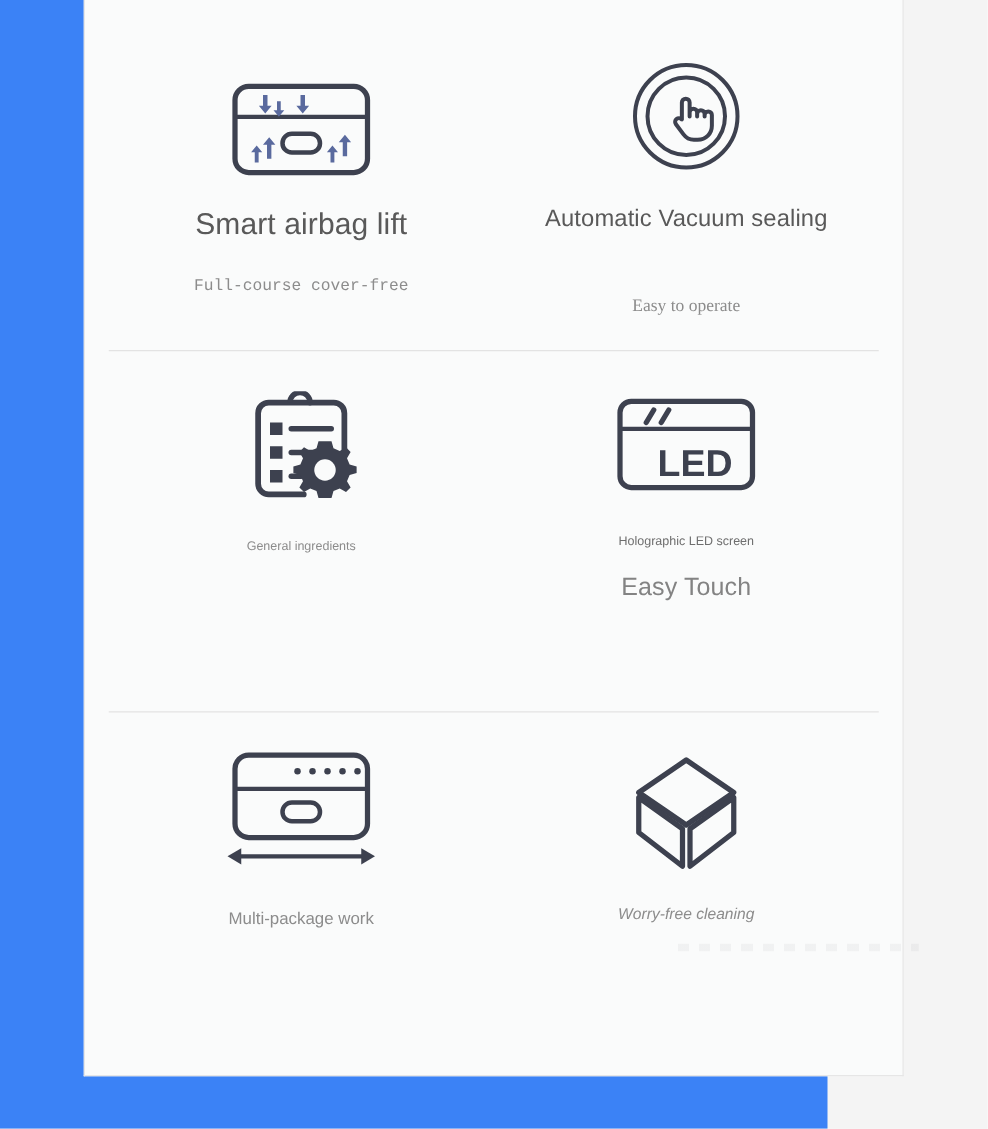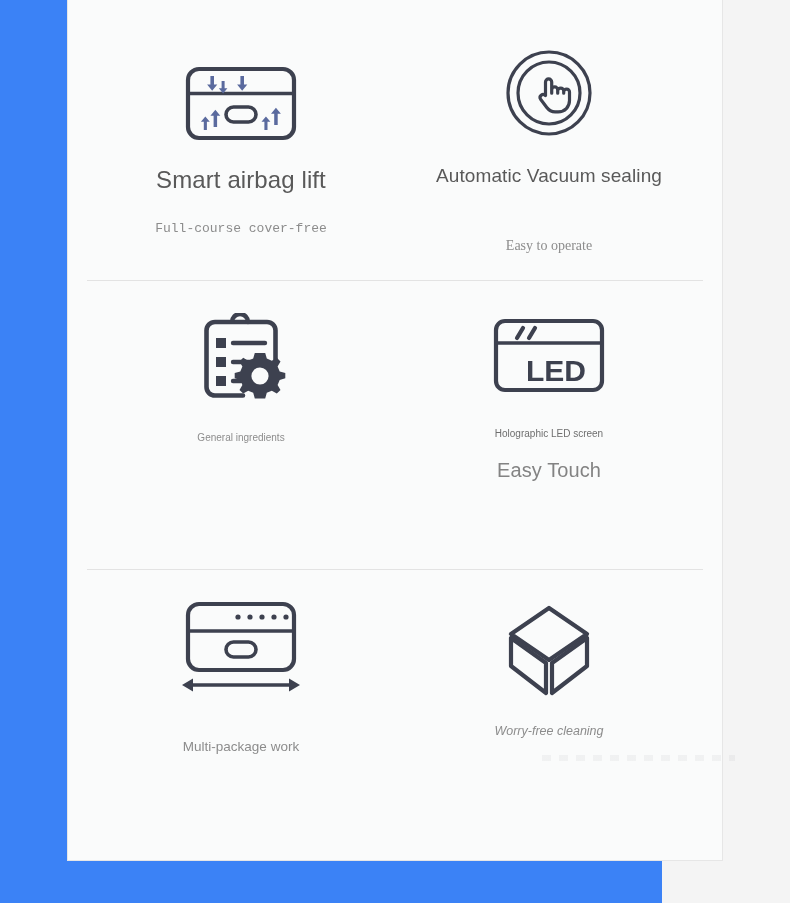"Multi-package work" .c5 .feature-sub { margin-top: 43px -> 31px }
